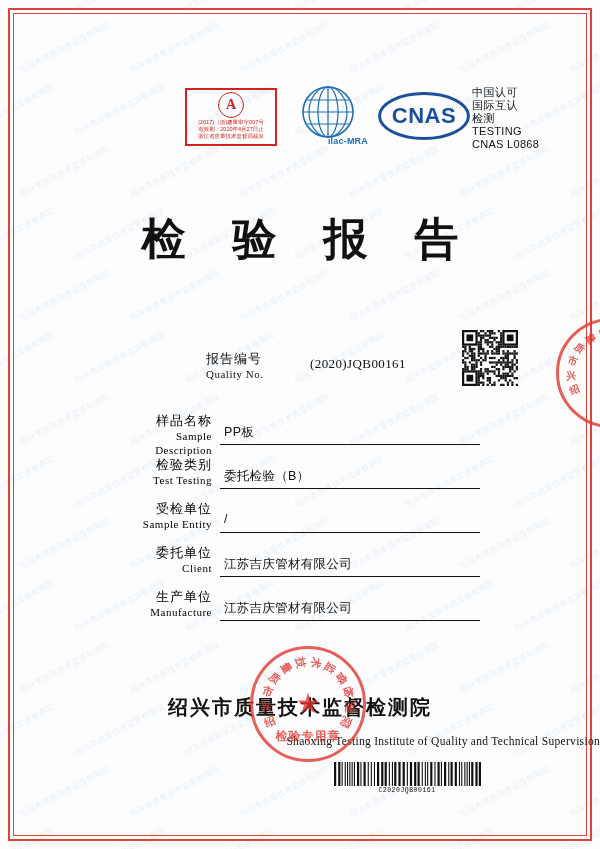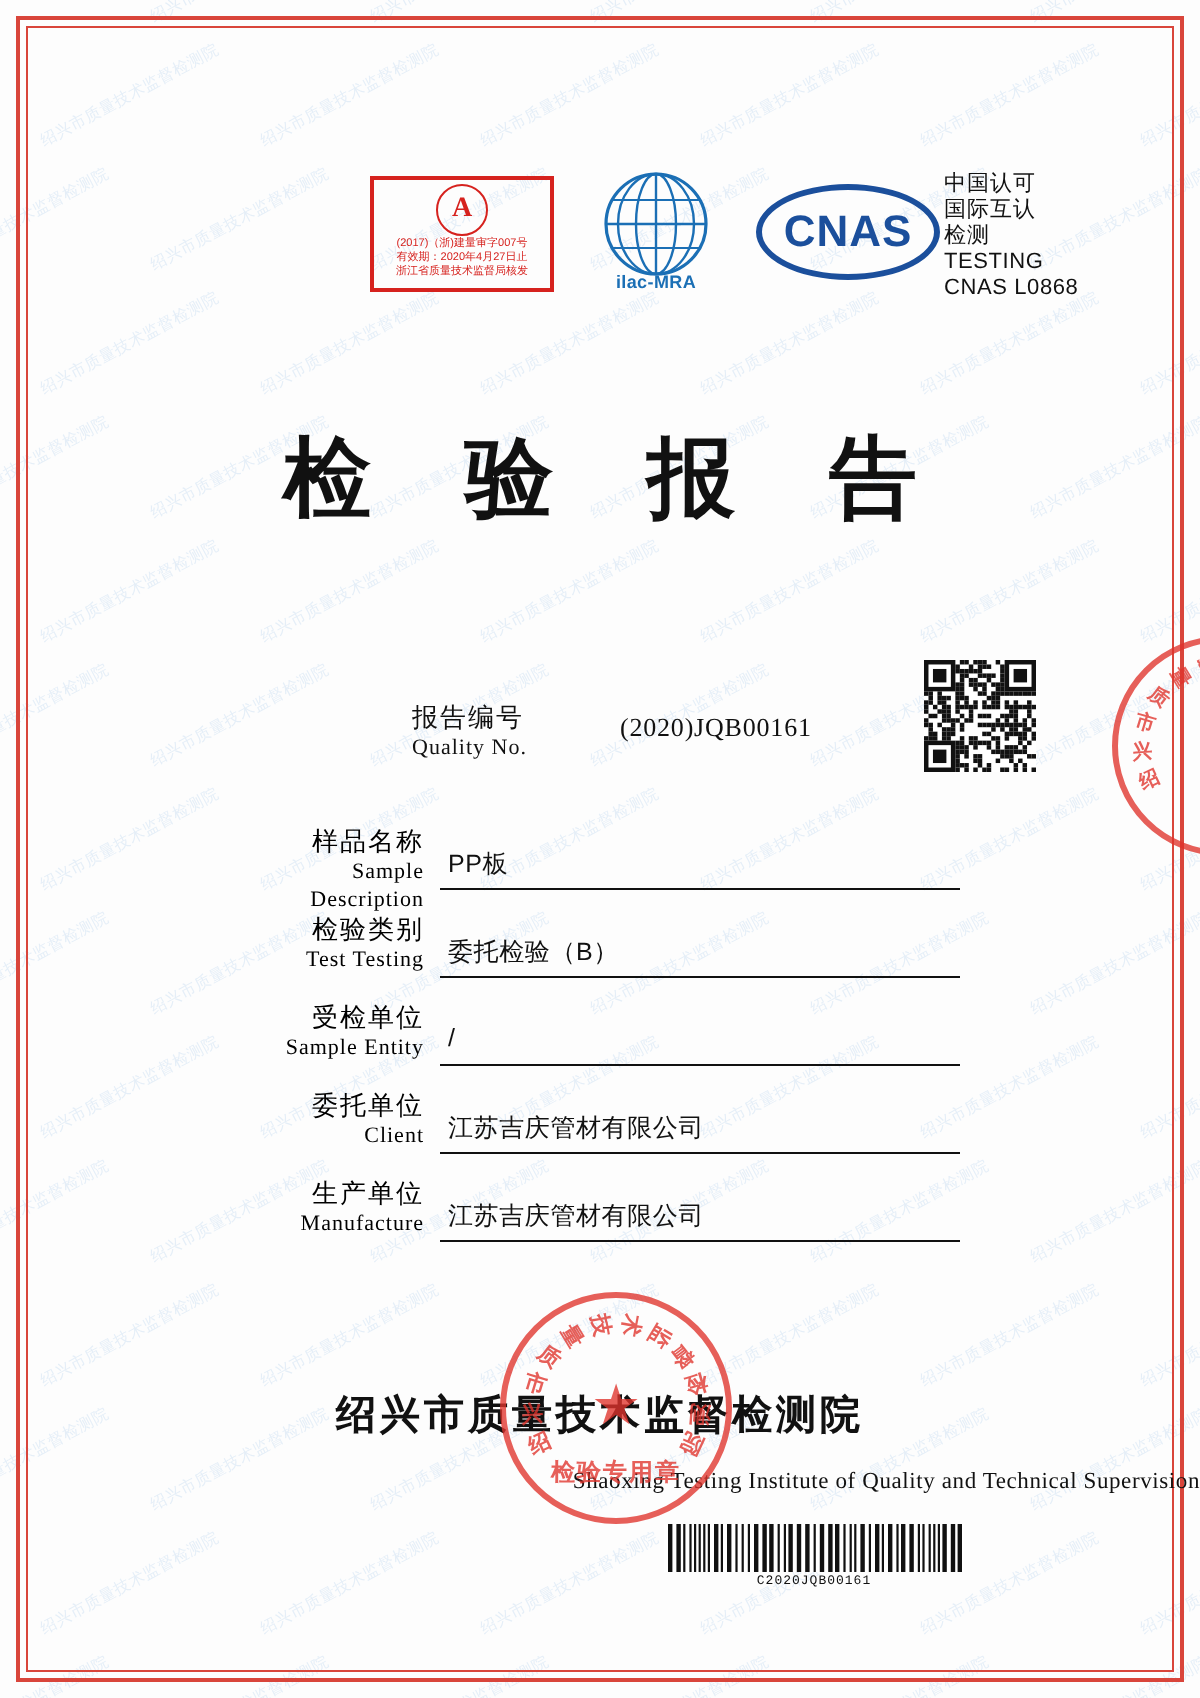"ilac-MRA" #ilac-logo { text-align: center -> right }
